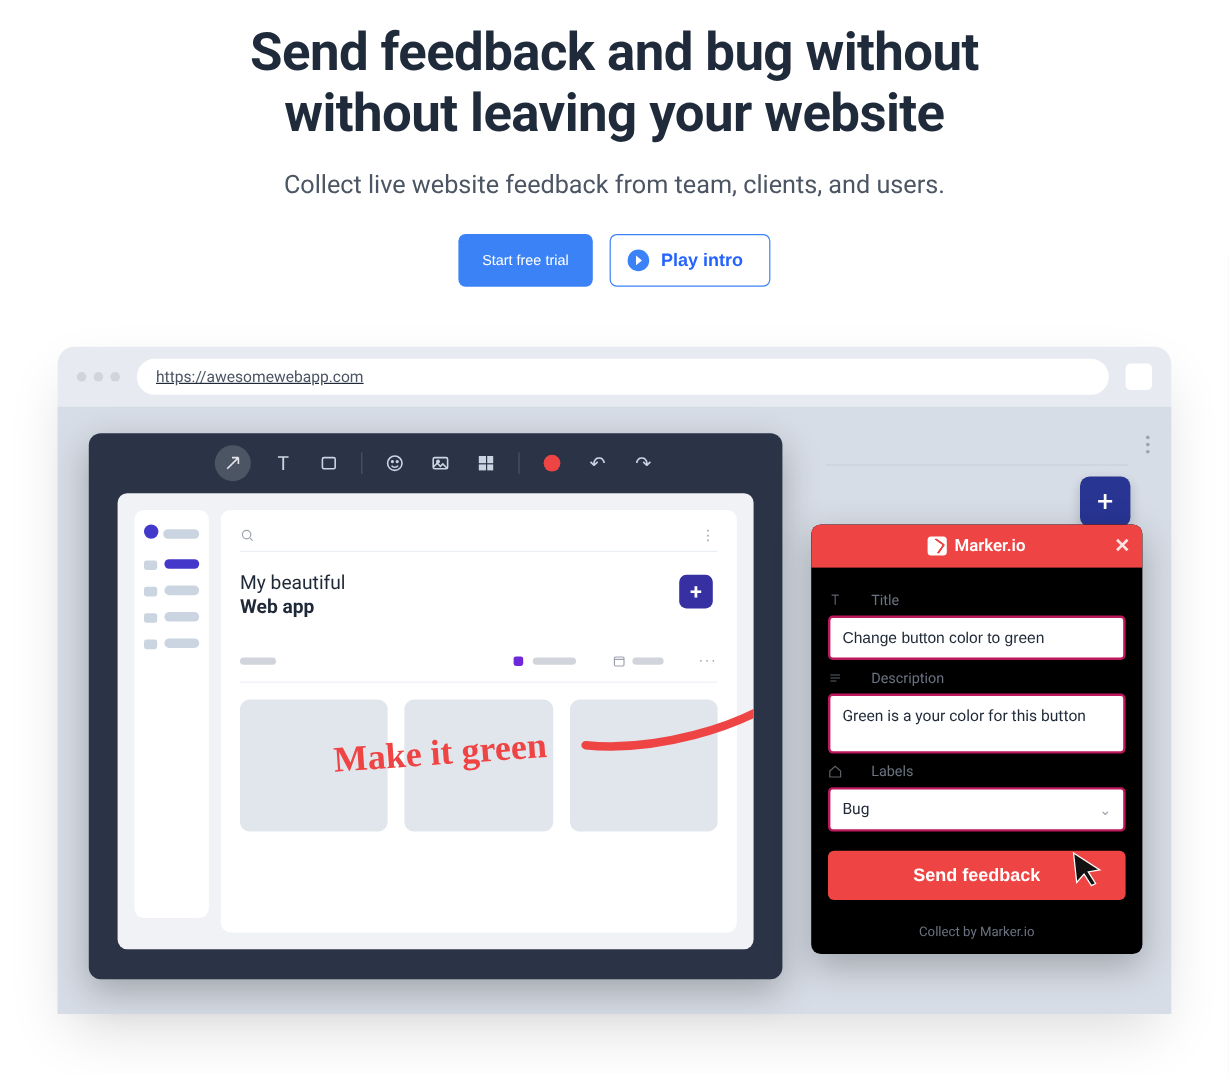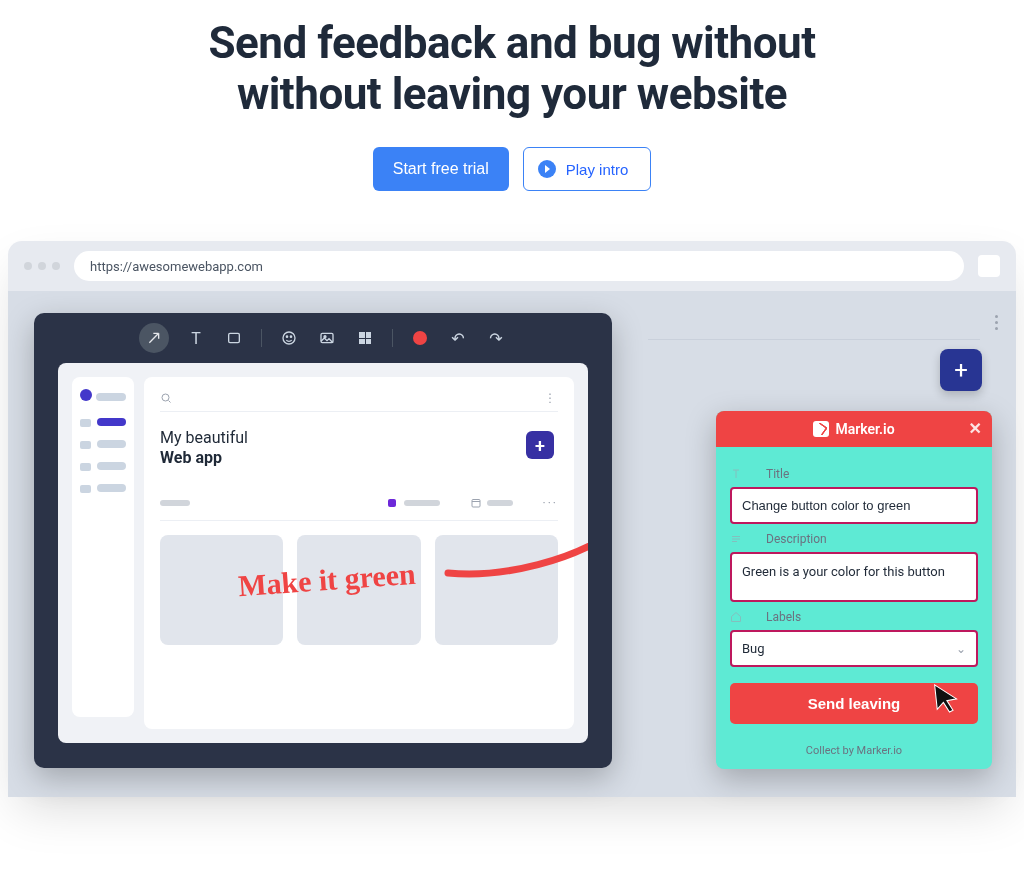"Collect live website feedback from" p.subtitle { html: none -> <p>Collect live website feedback from team, clients, and users.</p> }
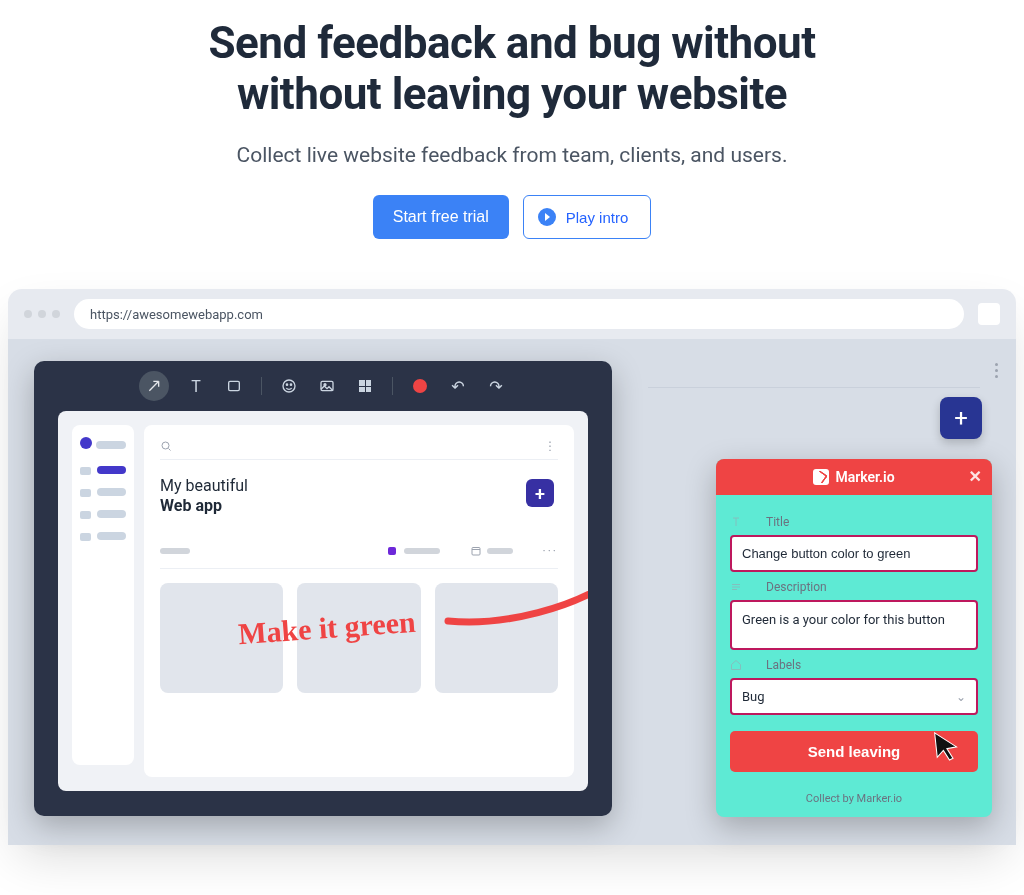"Start free trial" .btn-primary { font-size: 16px -> 12px }
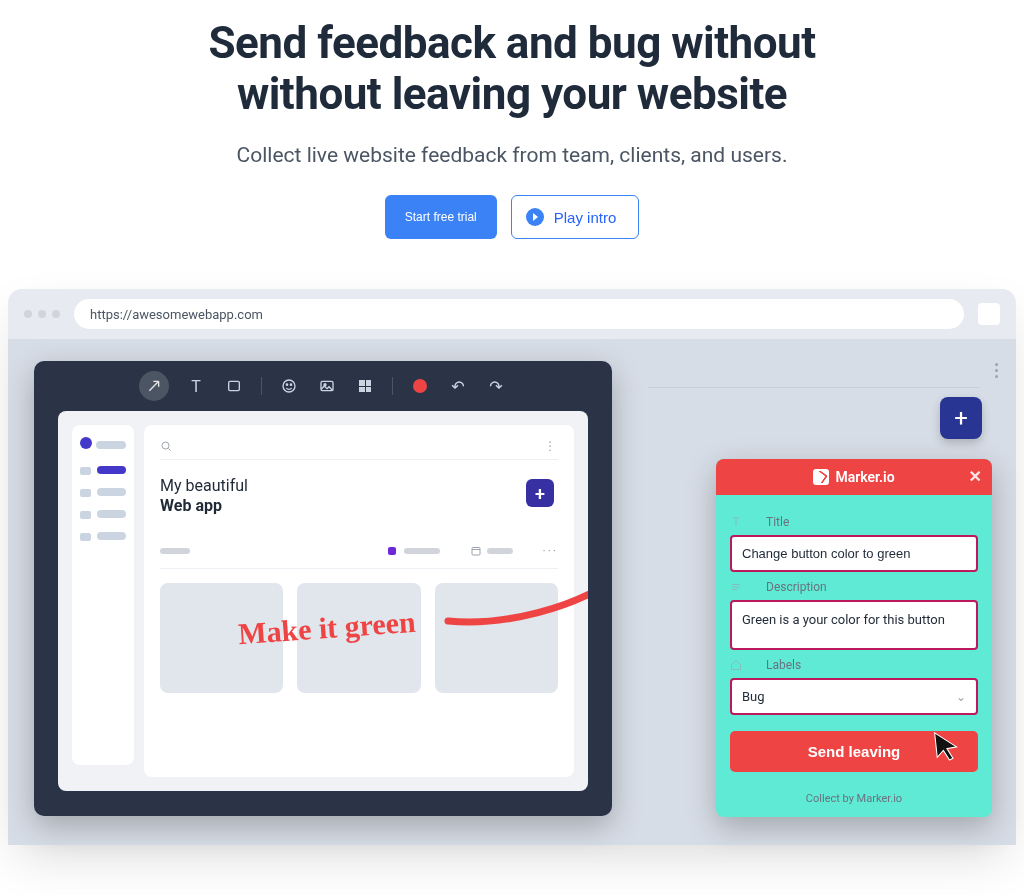"Play intro" .btn-secondary { font-weight: 400 -> 700 }
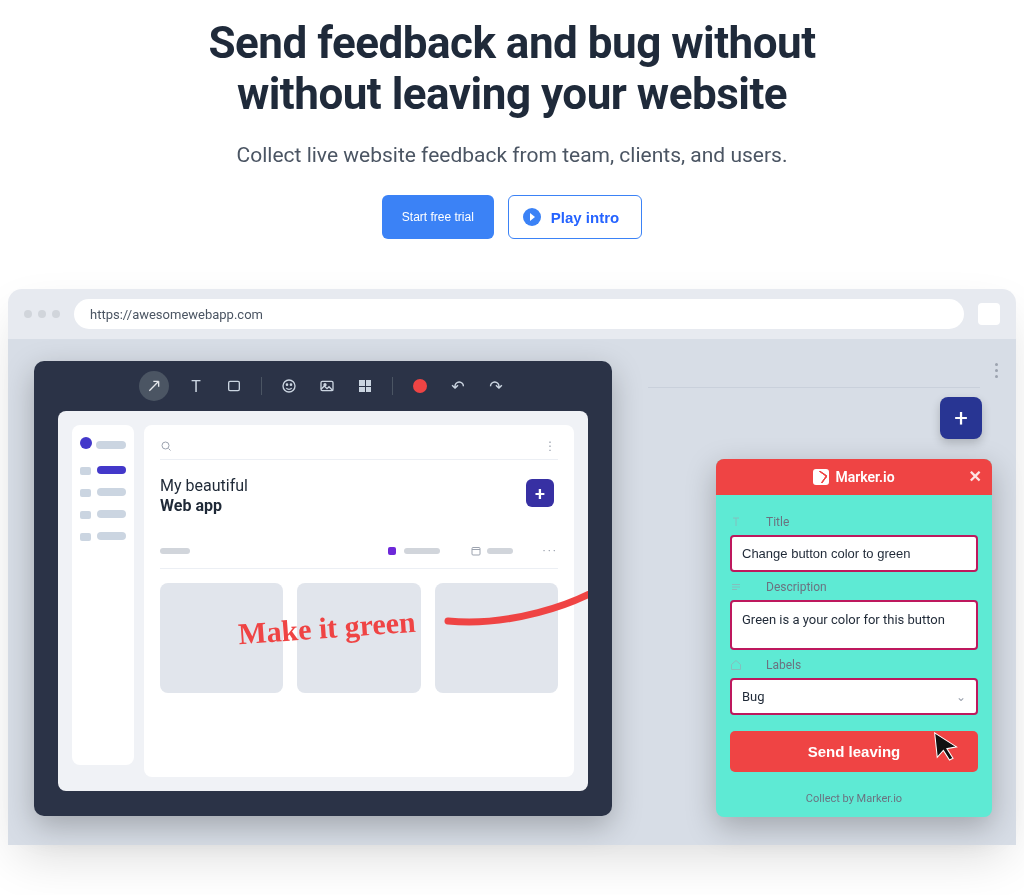"https://awesomewebapp.com" .mockup-wrap { text-decoration: none -> underline; width: 1008px -> 928px }
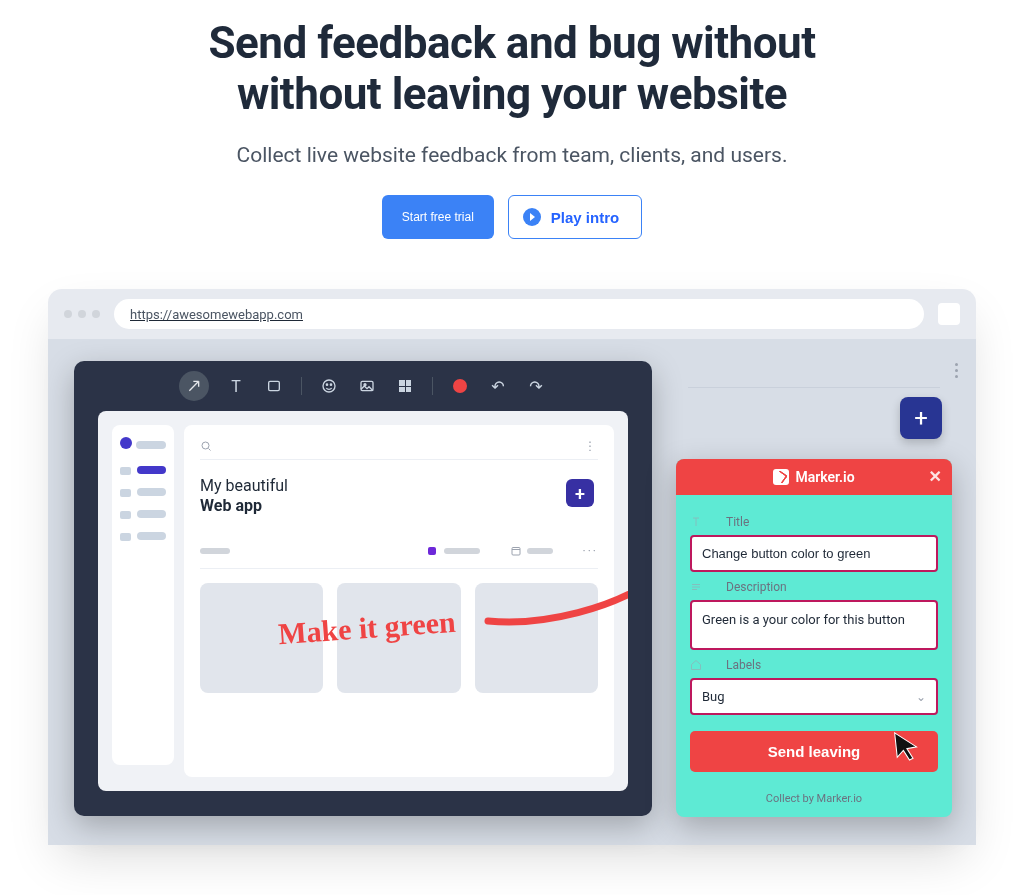"Marker.io" .widget { background: #5eead4 -> #000000; top: 120px -> 98px }
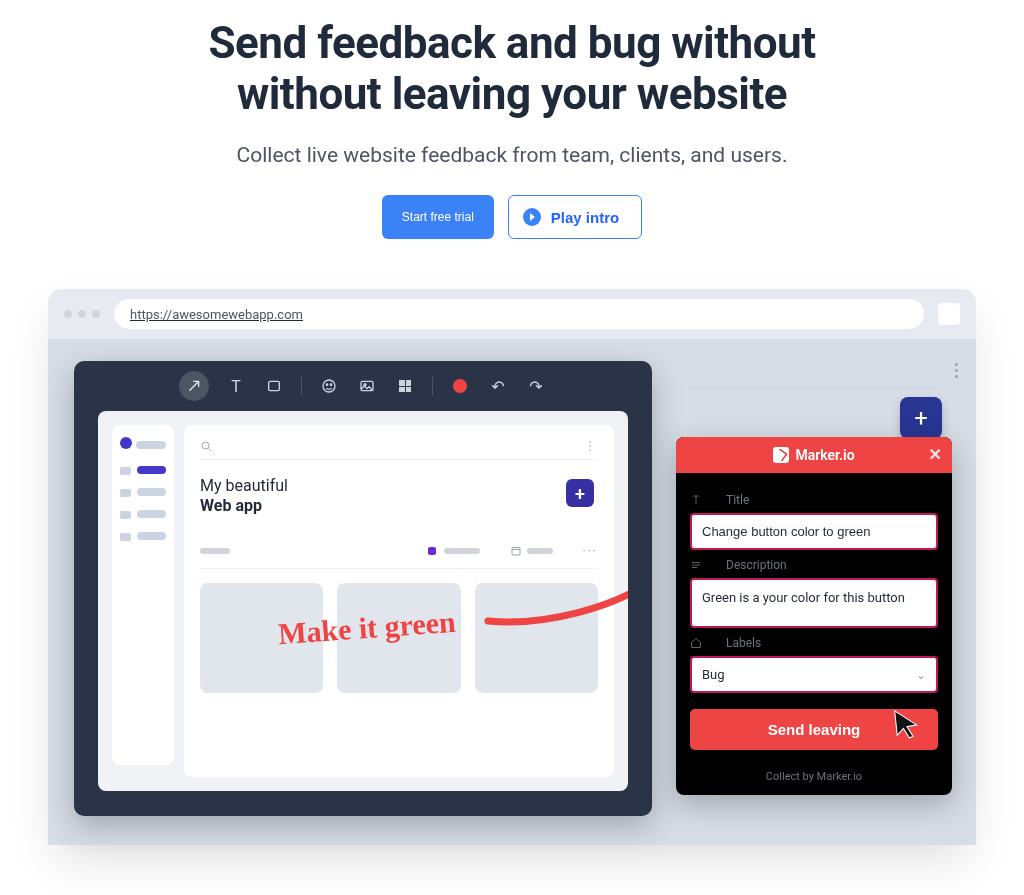"Send leaving" button.send-btn { text: leaving -> feedback }
